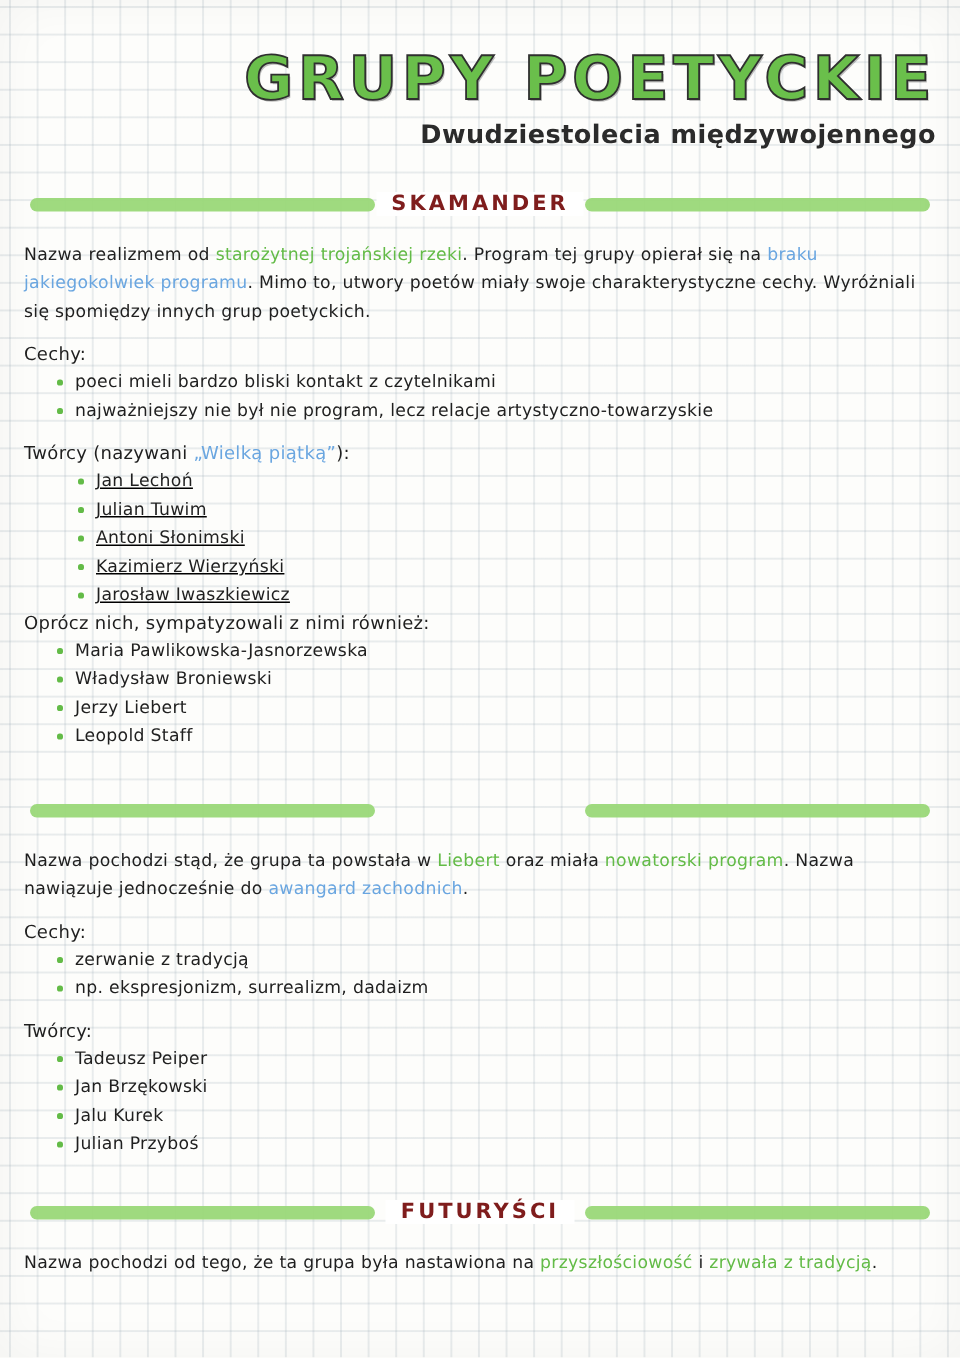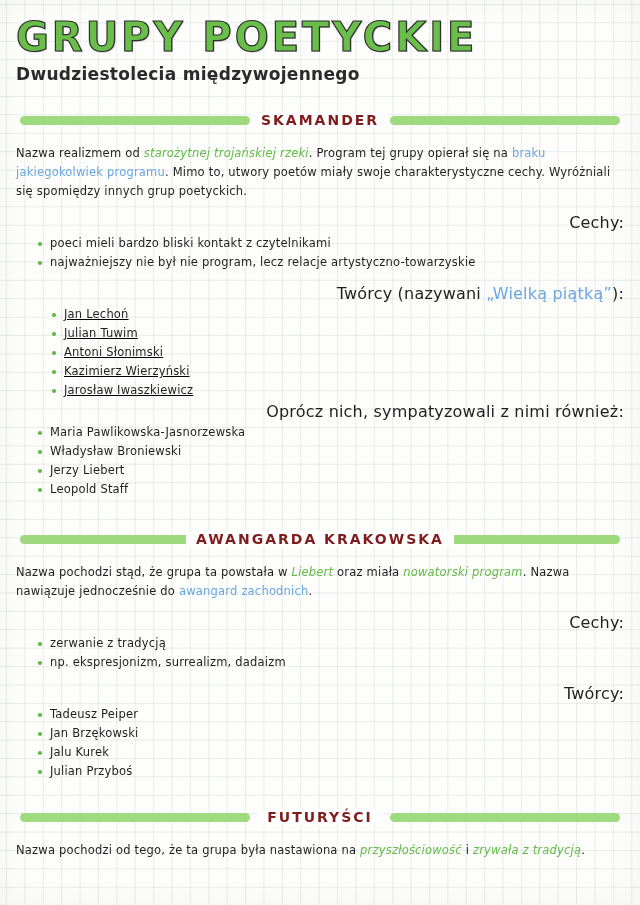"GRUPY POETYCKIE" .title-wrap { padding-top: 16px -> 32px; text-align: left -> right }
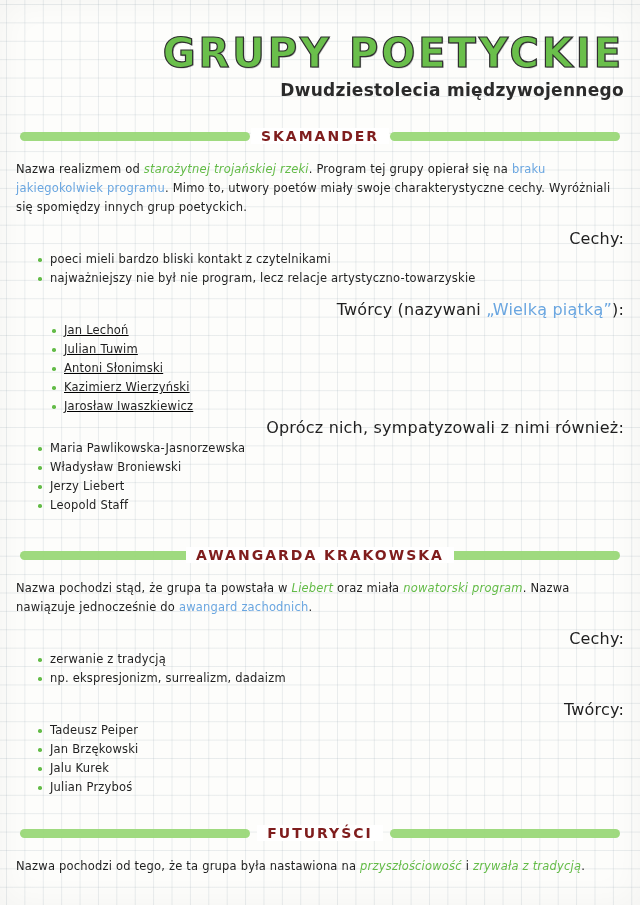"starożytnej trojańskiej rzeki" .hl-green { font-style: italic -> none }
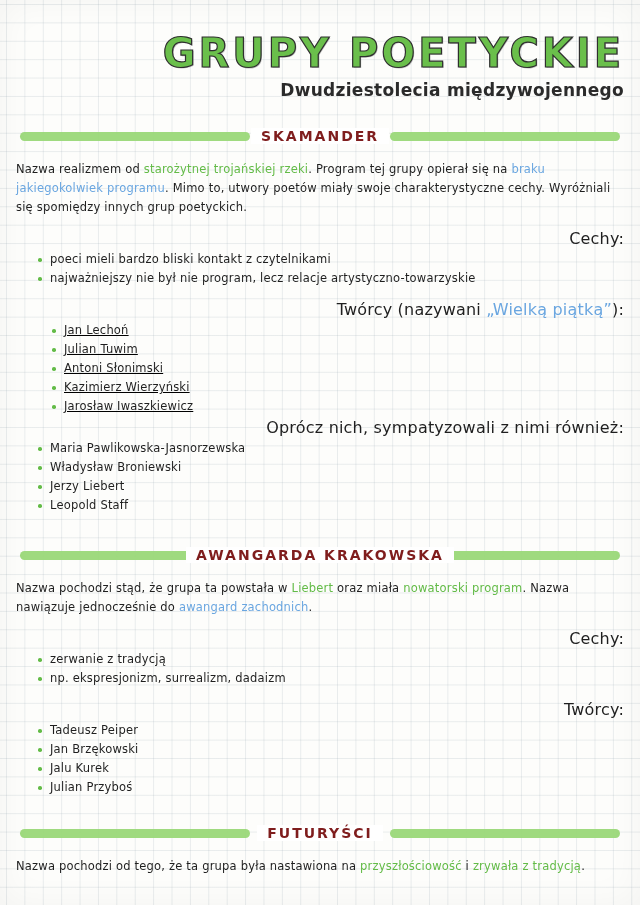"Cechy:" .label-line { font-size: 16px -> 12px; text-align: right -> none }
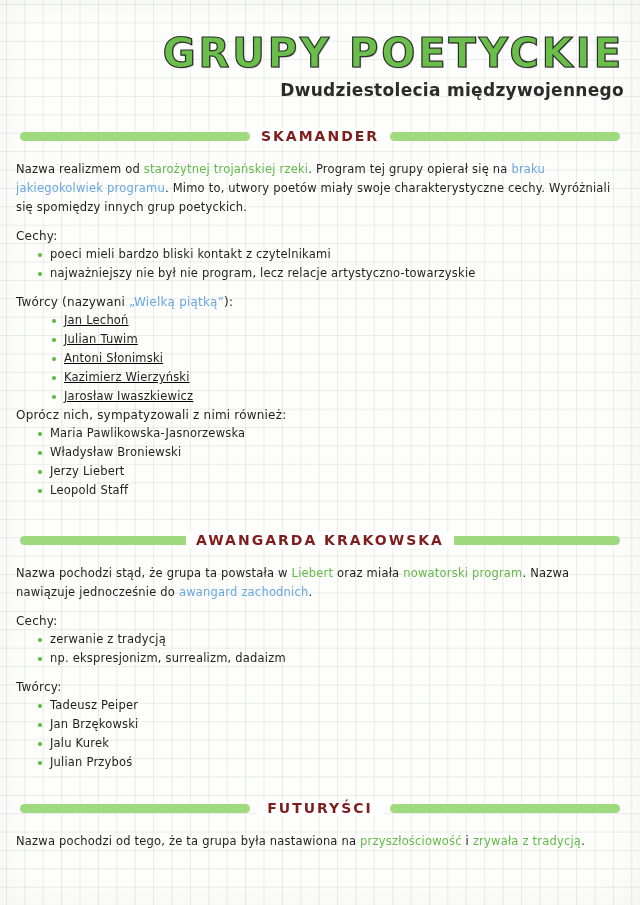"AWANGARDA KRAKOWSKA" div.label { html: <div>AWANGARDA KRAKOWSKA</div> -> none }
